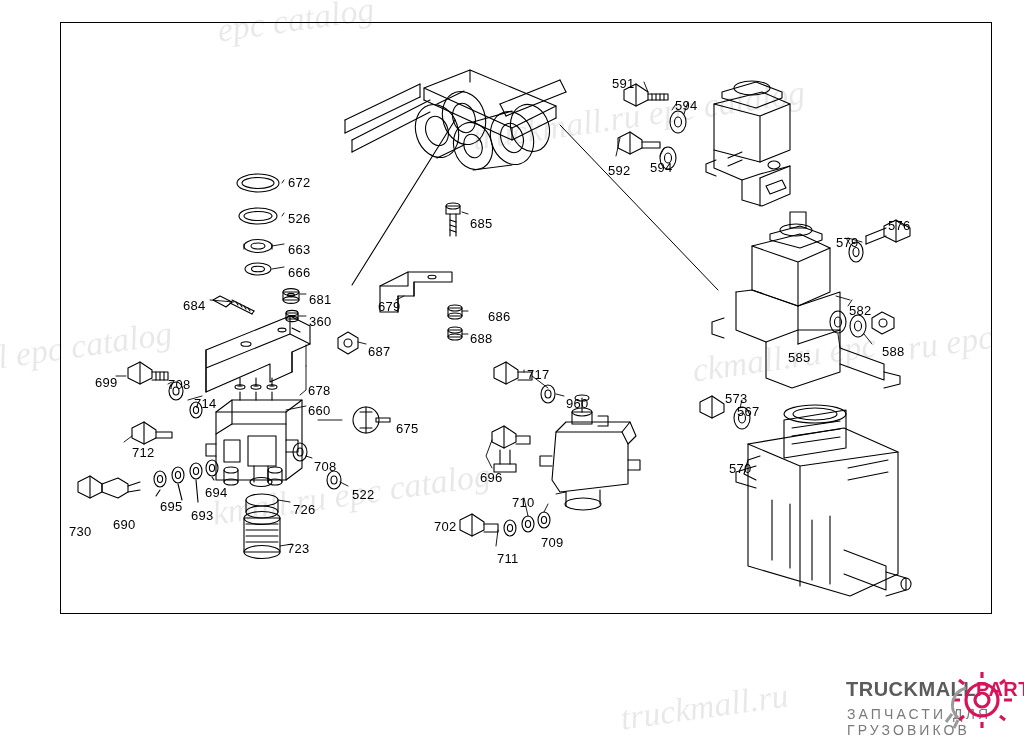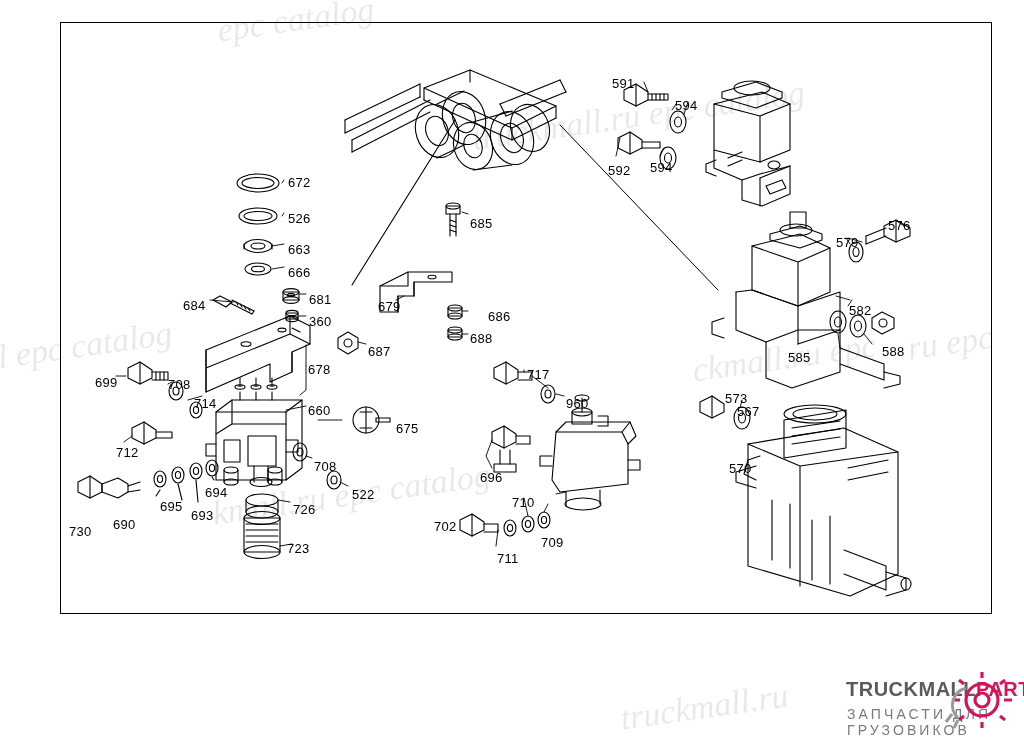"678" div.callout { top: 362px -> 383px }
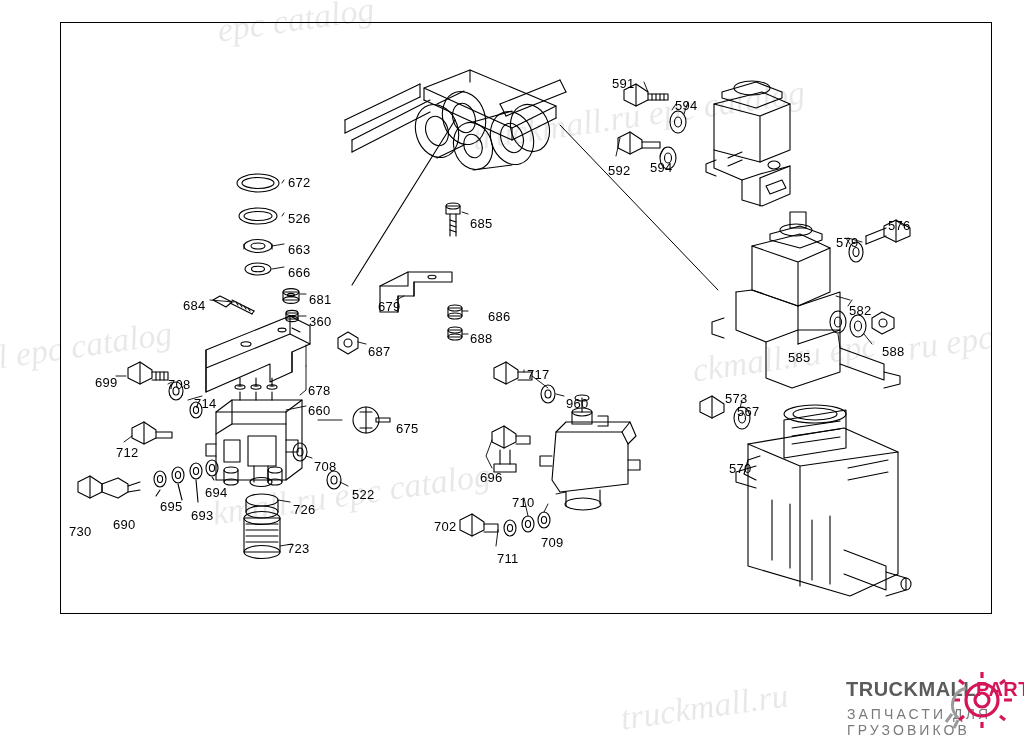"712" div.callout { left: 116px -> 132px }
